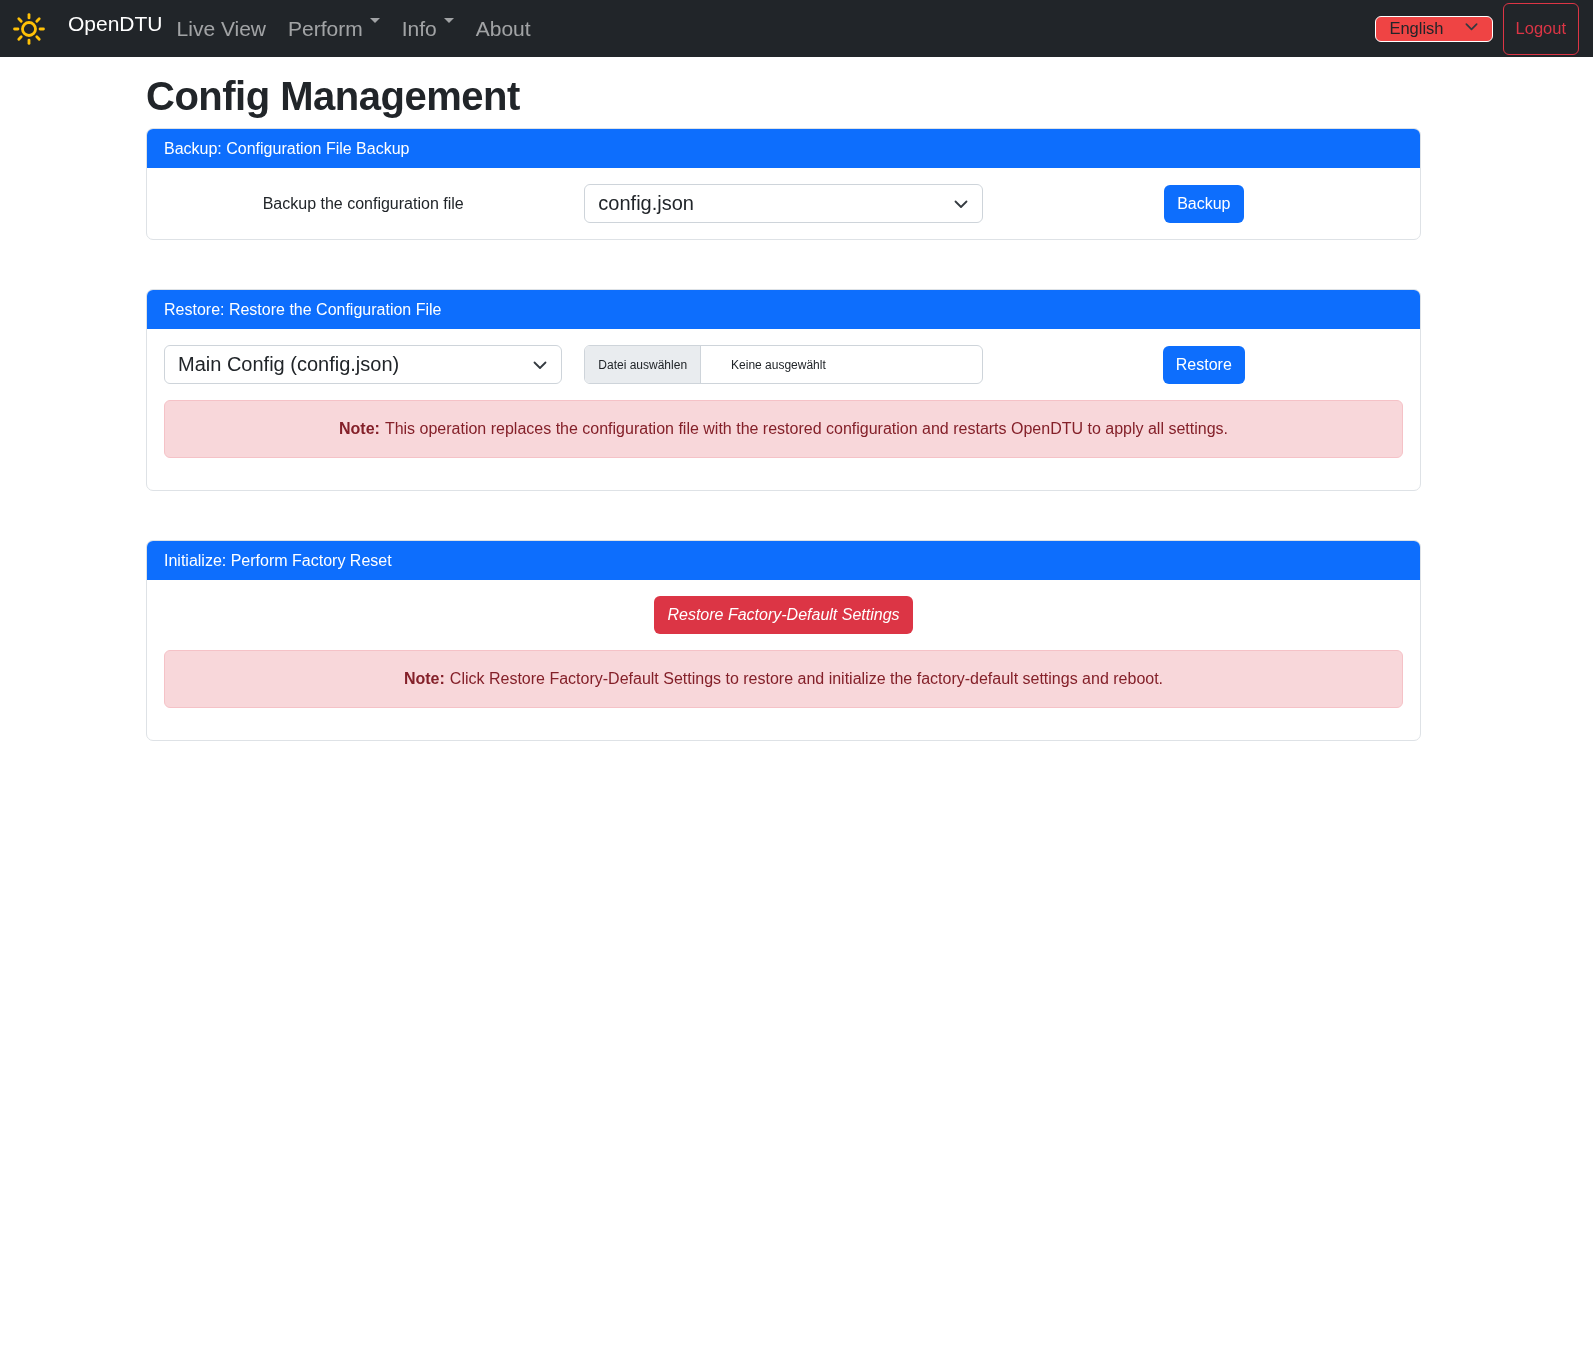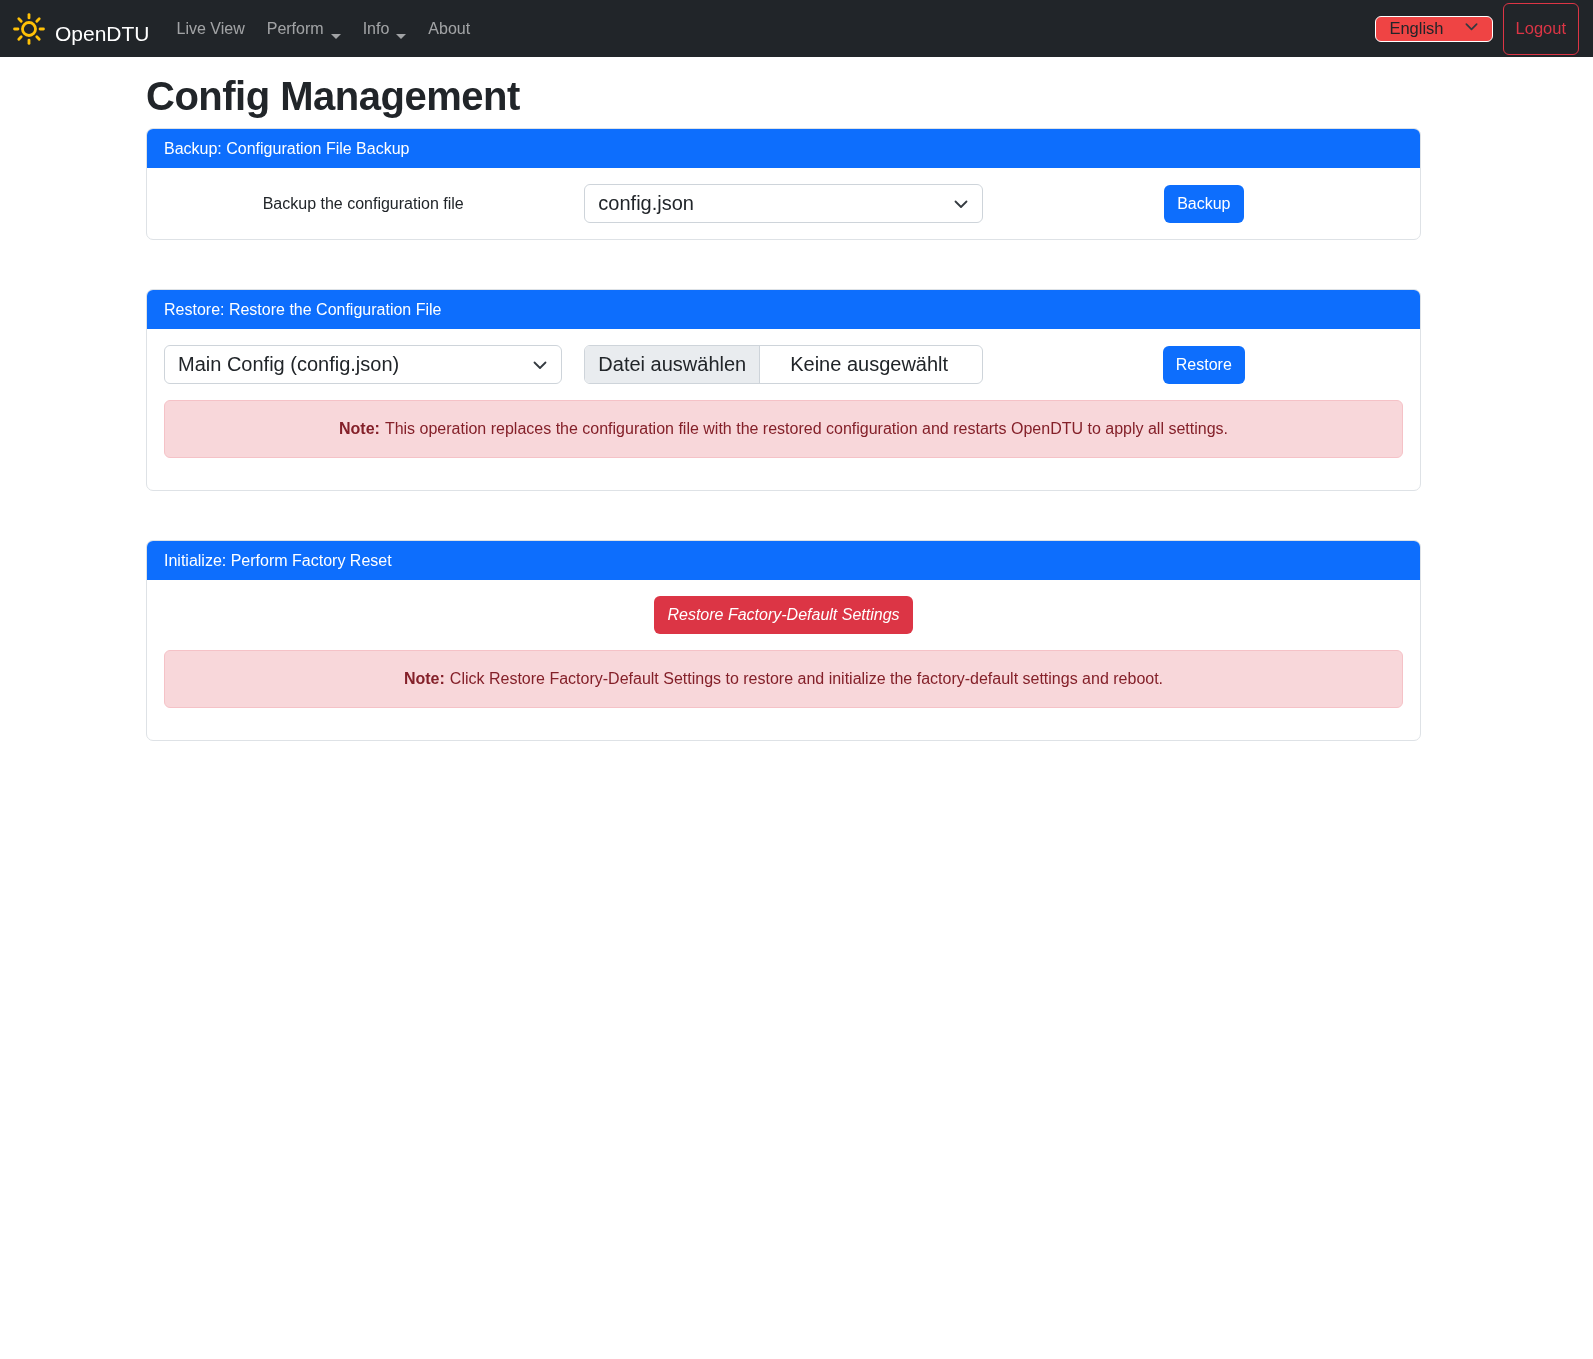"OpenDTU" .brand { align-items: flex-end -> flex-start; gap: 9px -> 22px; margin-right: 16px -> 3px }
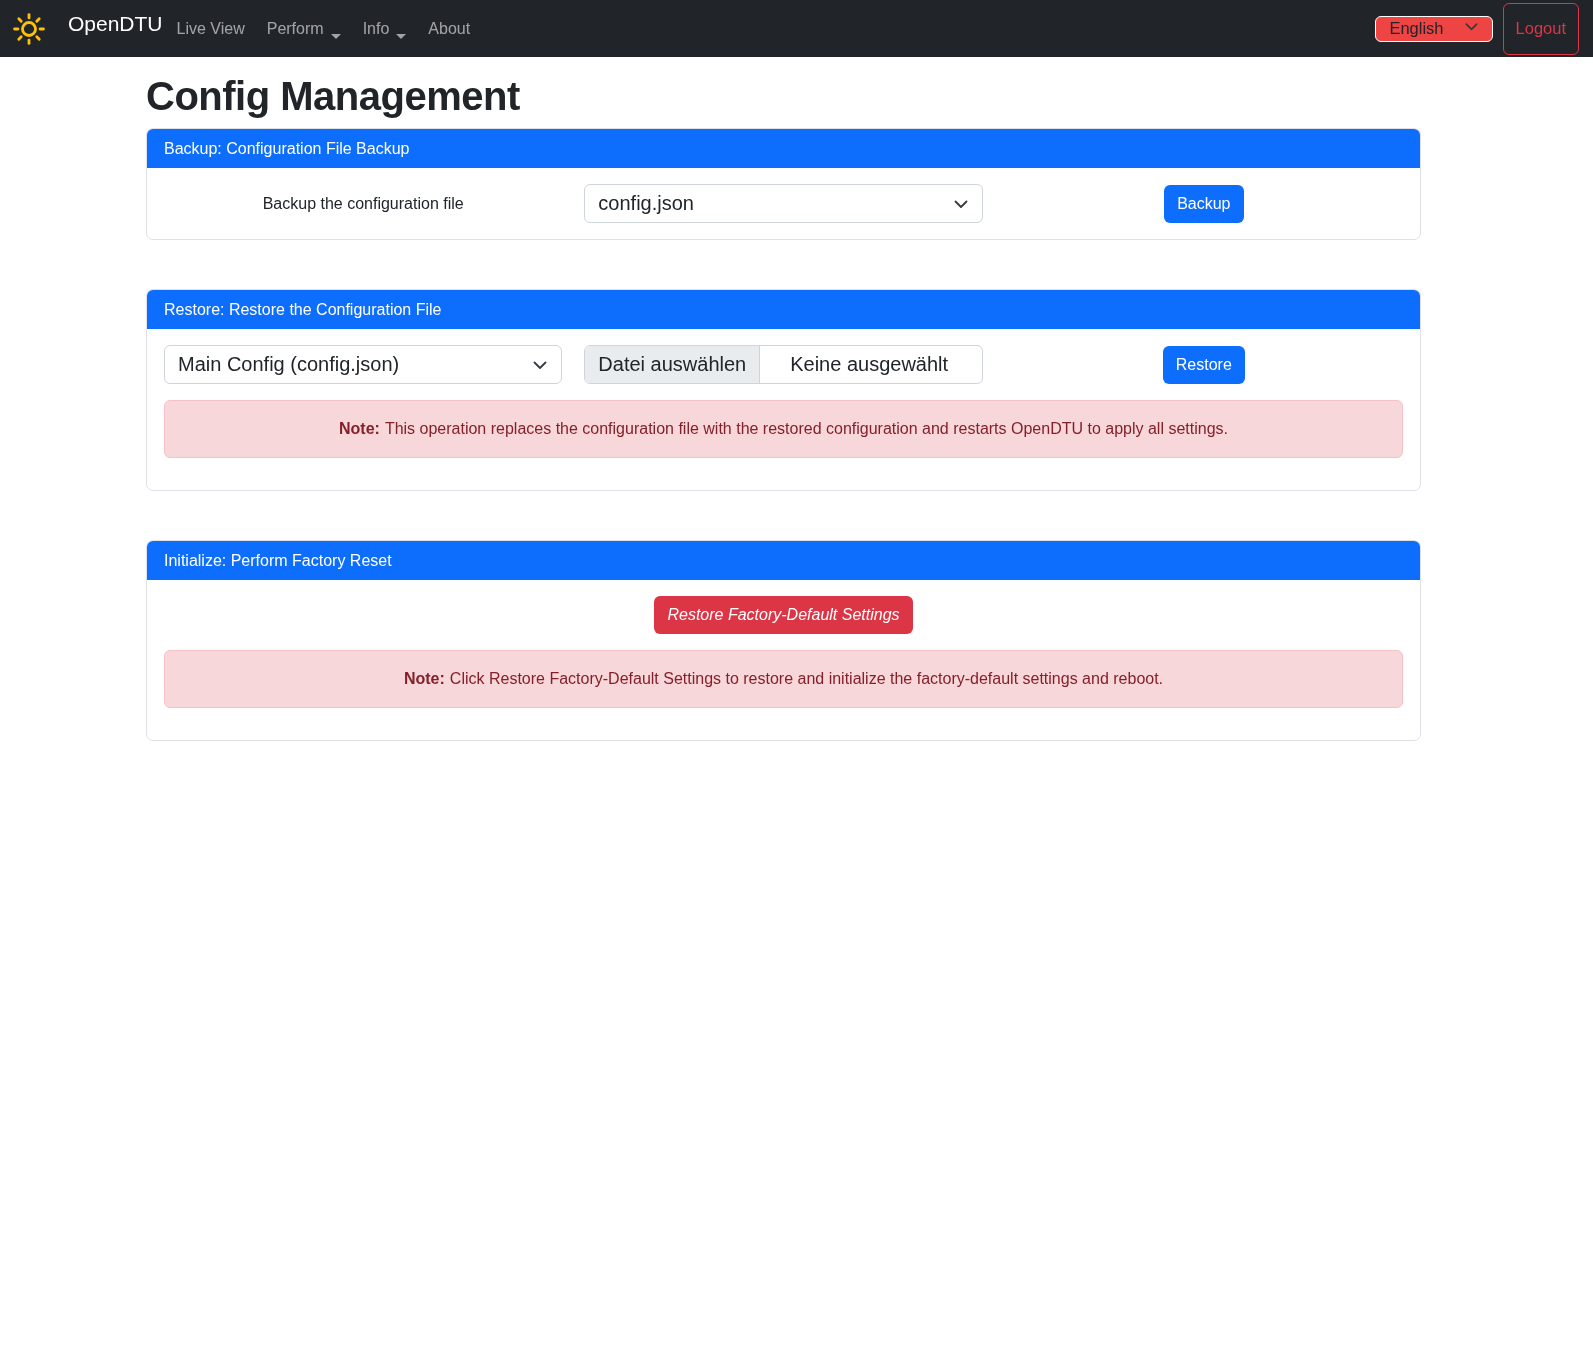"Live View" .nav-link { align-items: flex-end -> flex-start; font-size: 16px -> 21px }
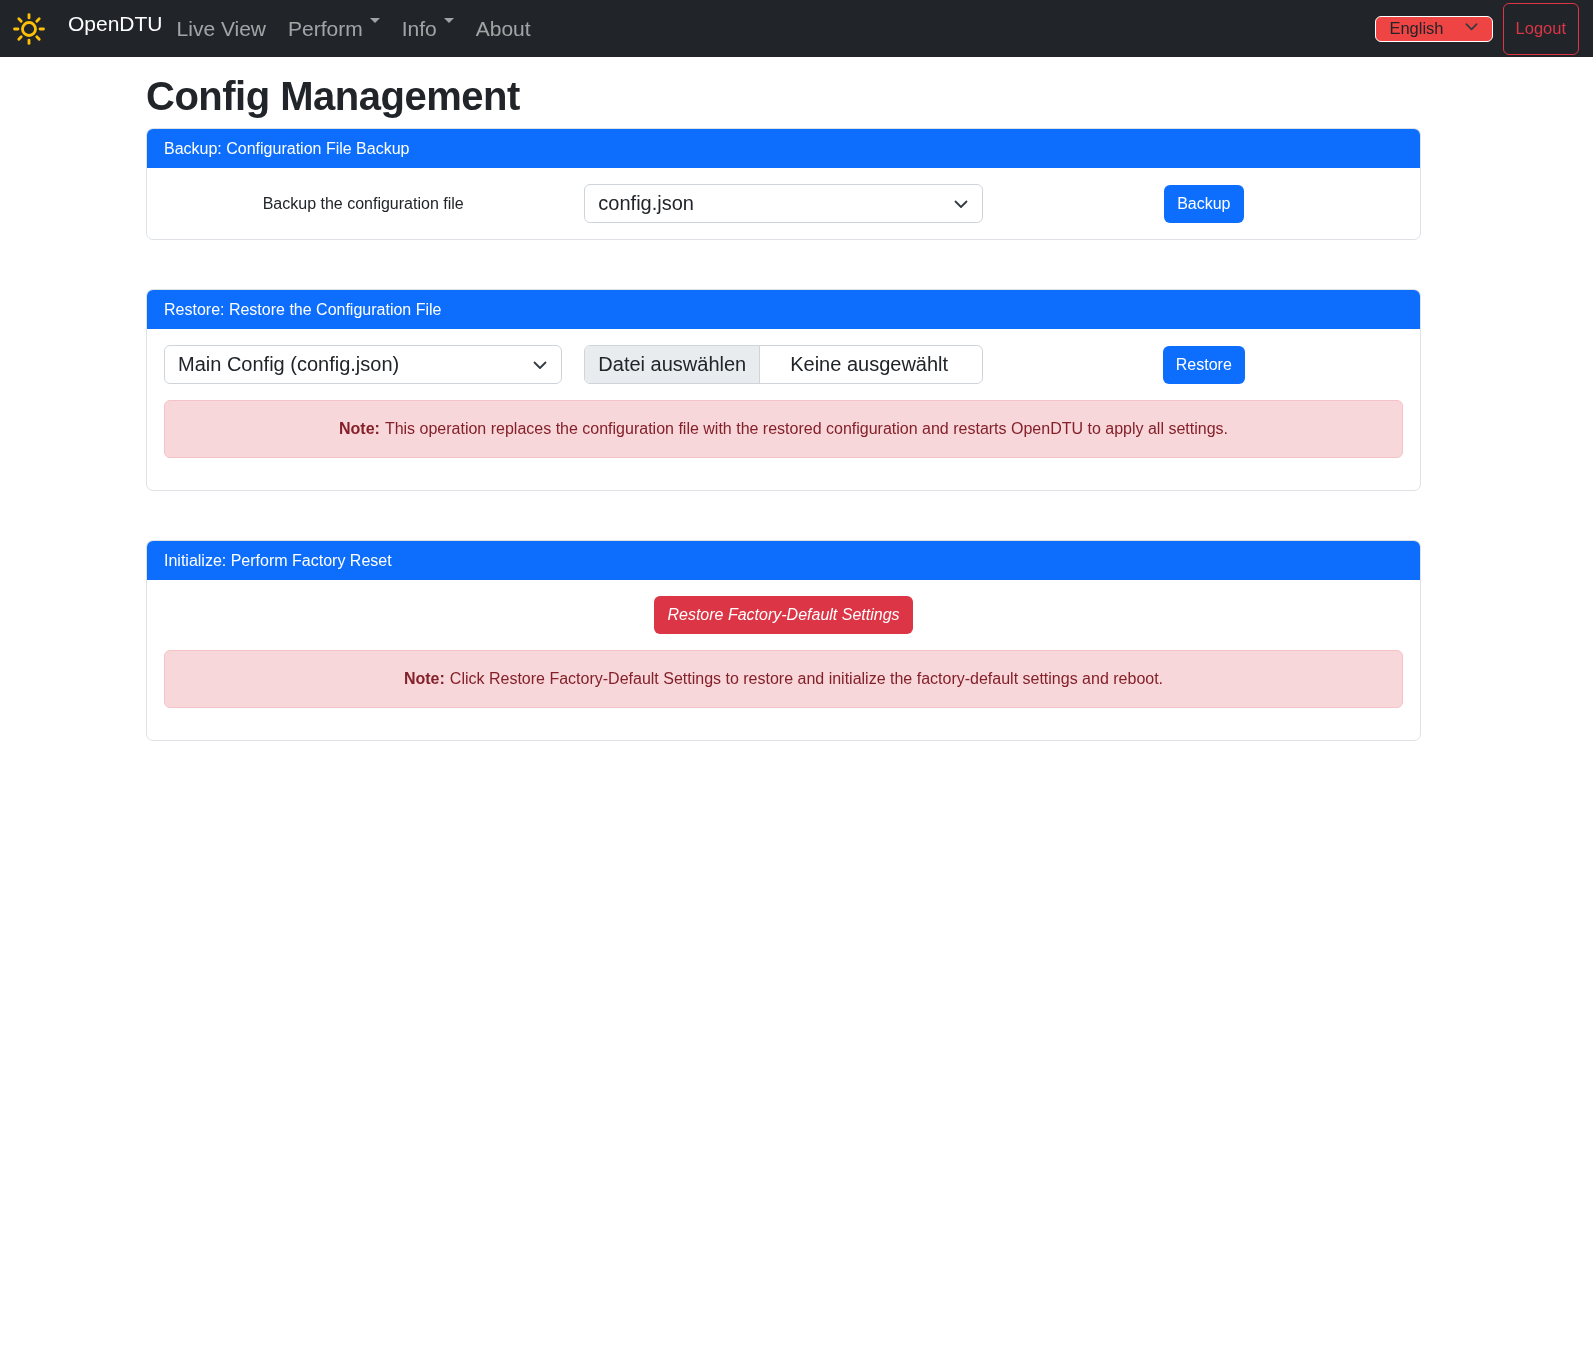"Datei auswählen" .file-input { font-size: 20px -> 12px }
